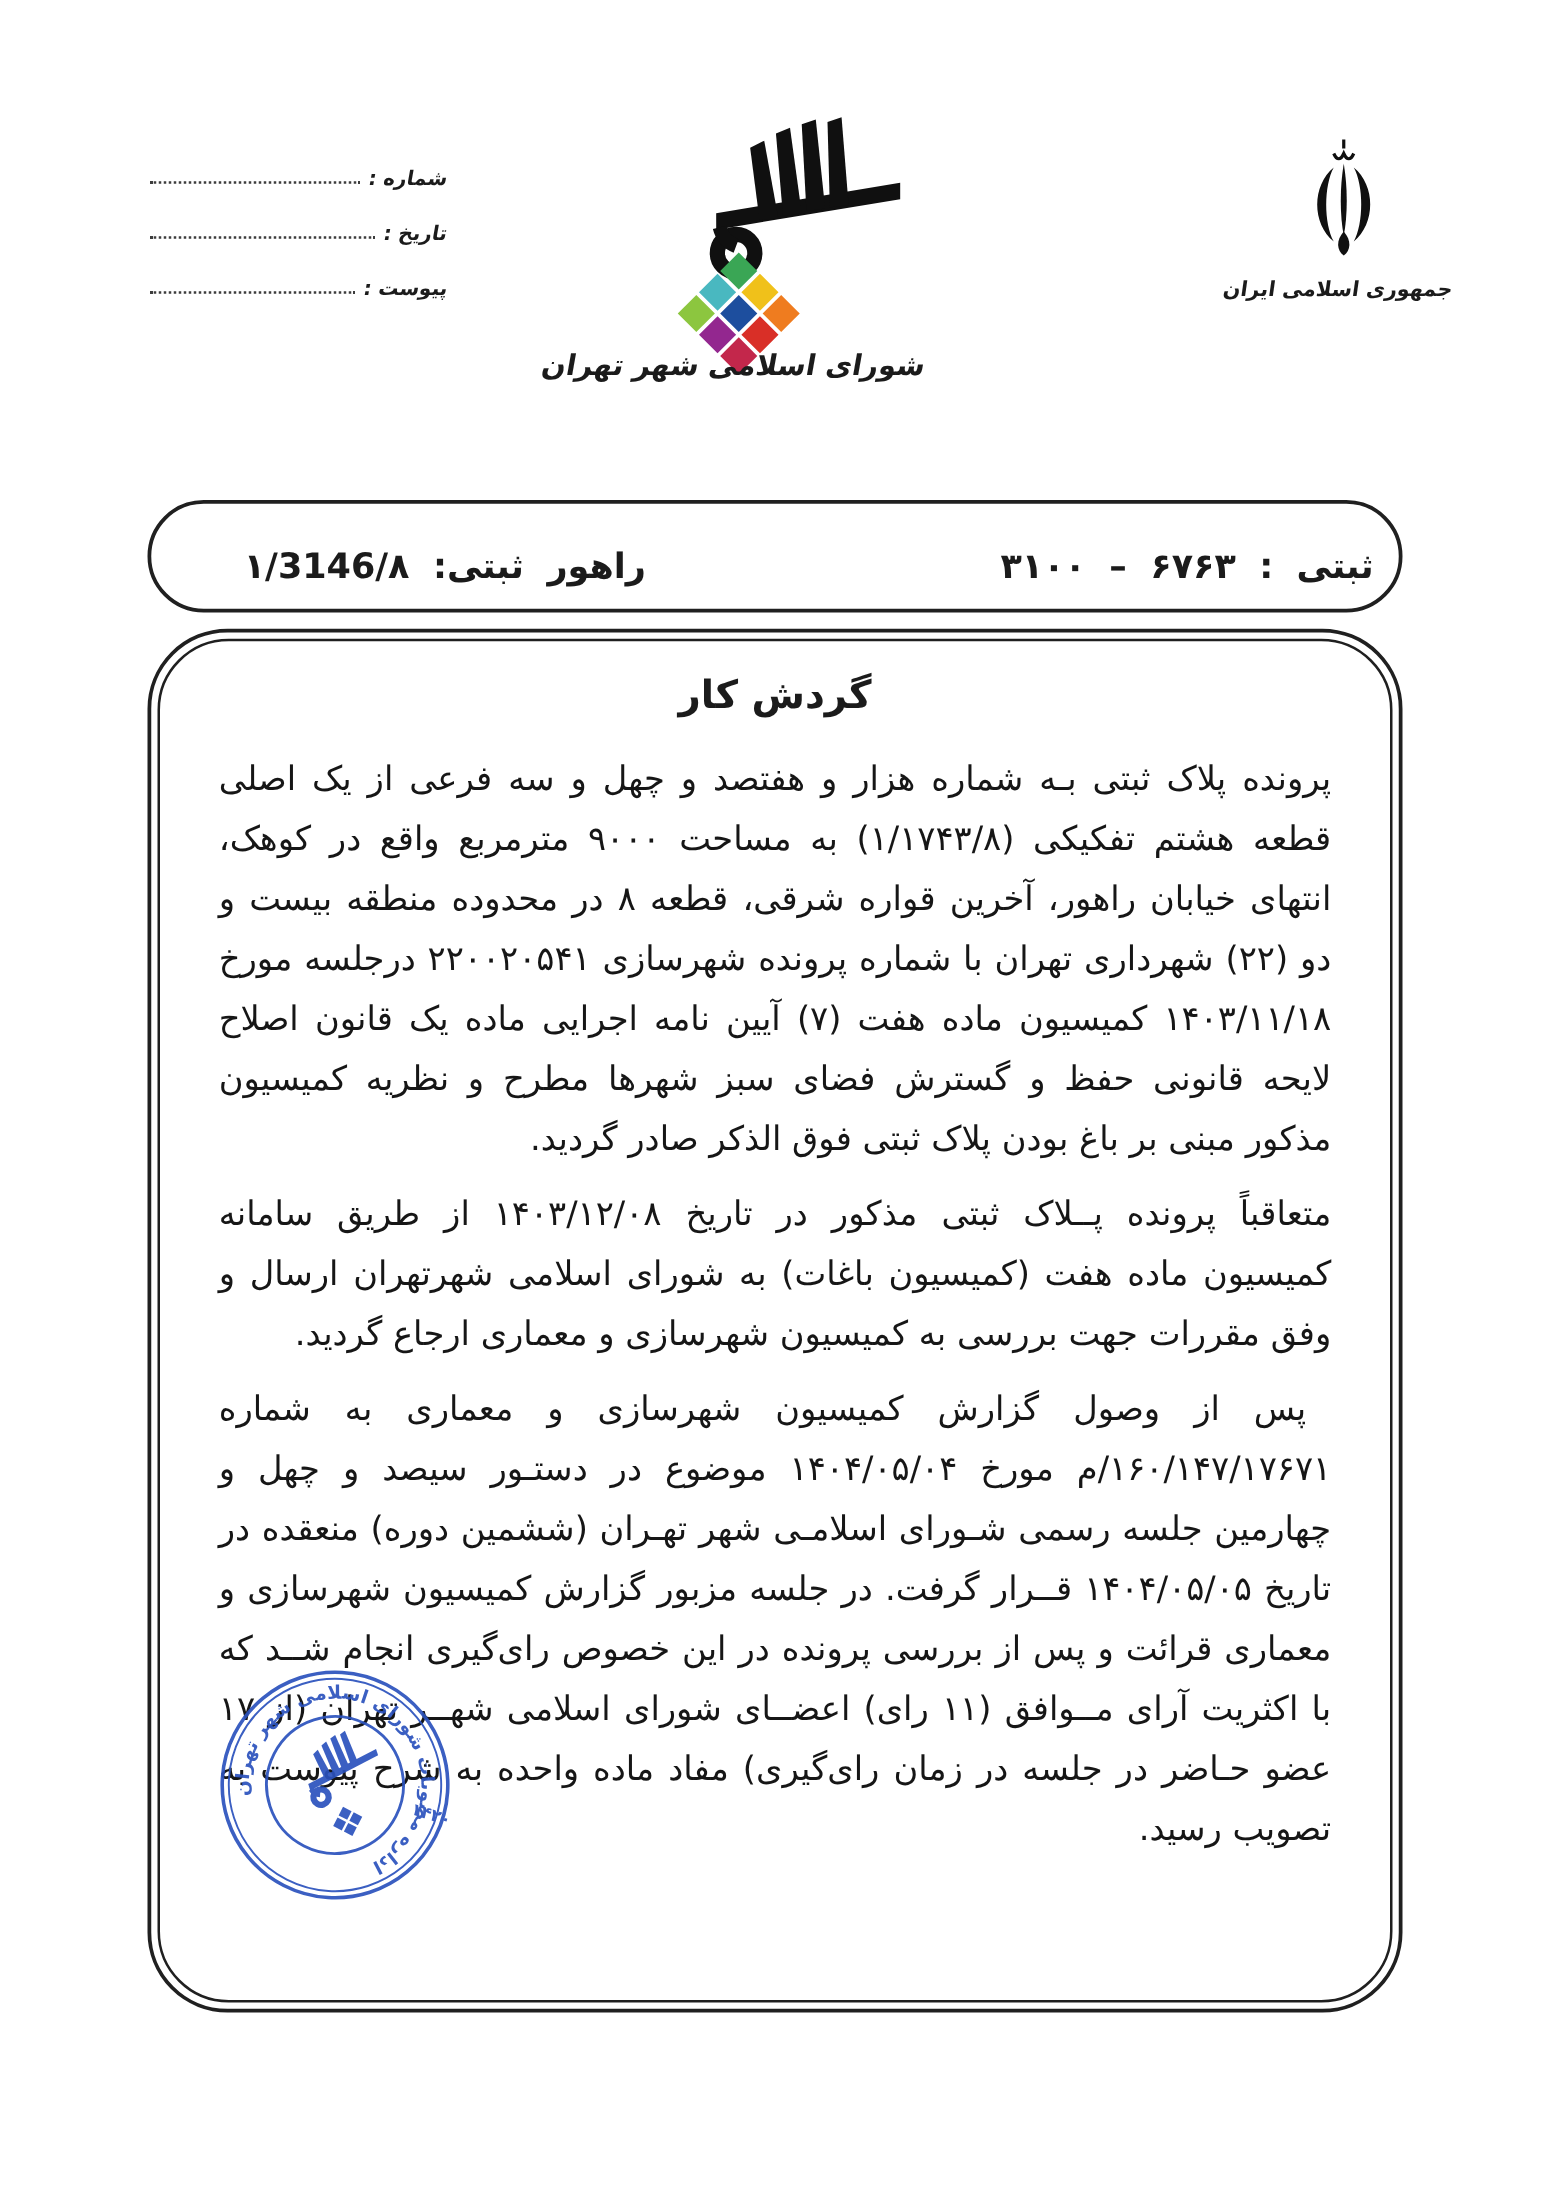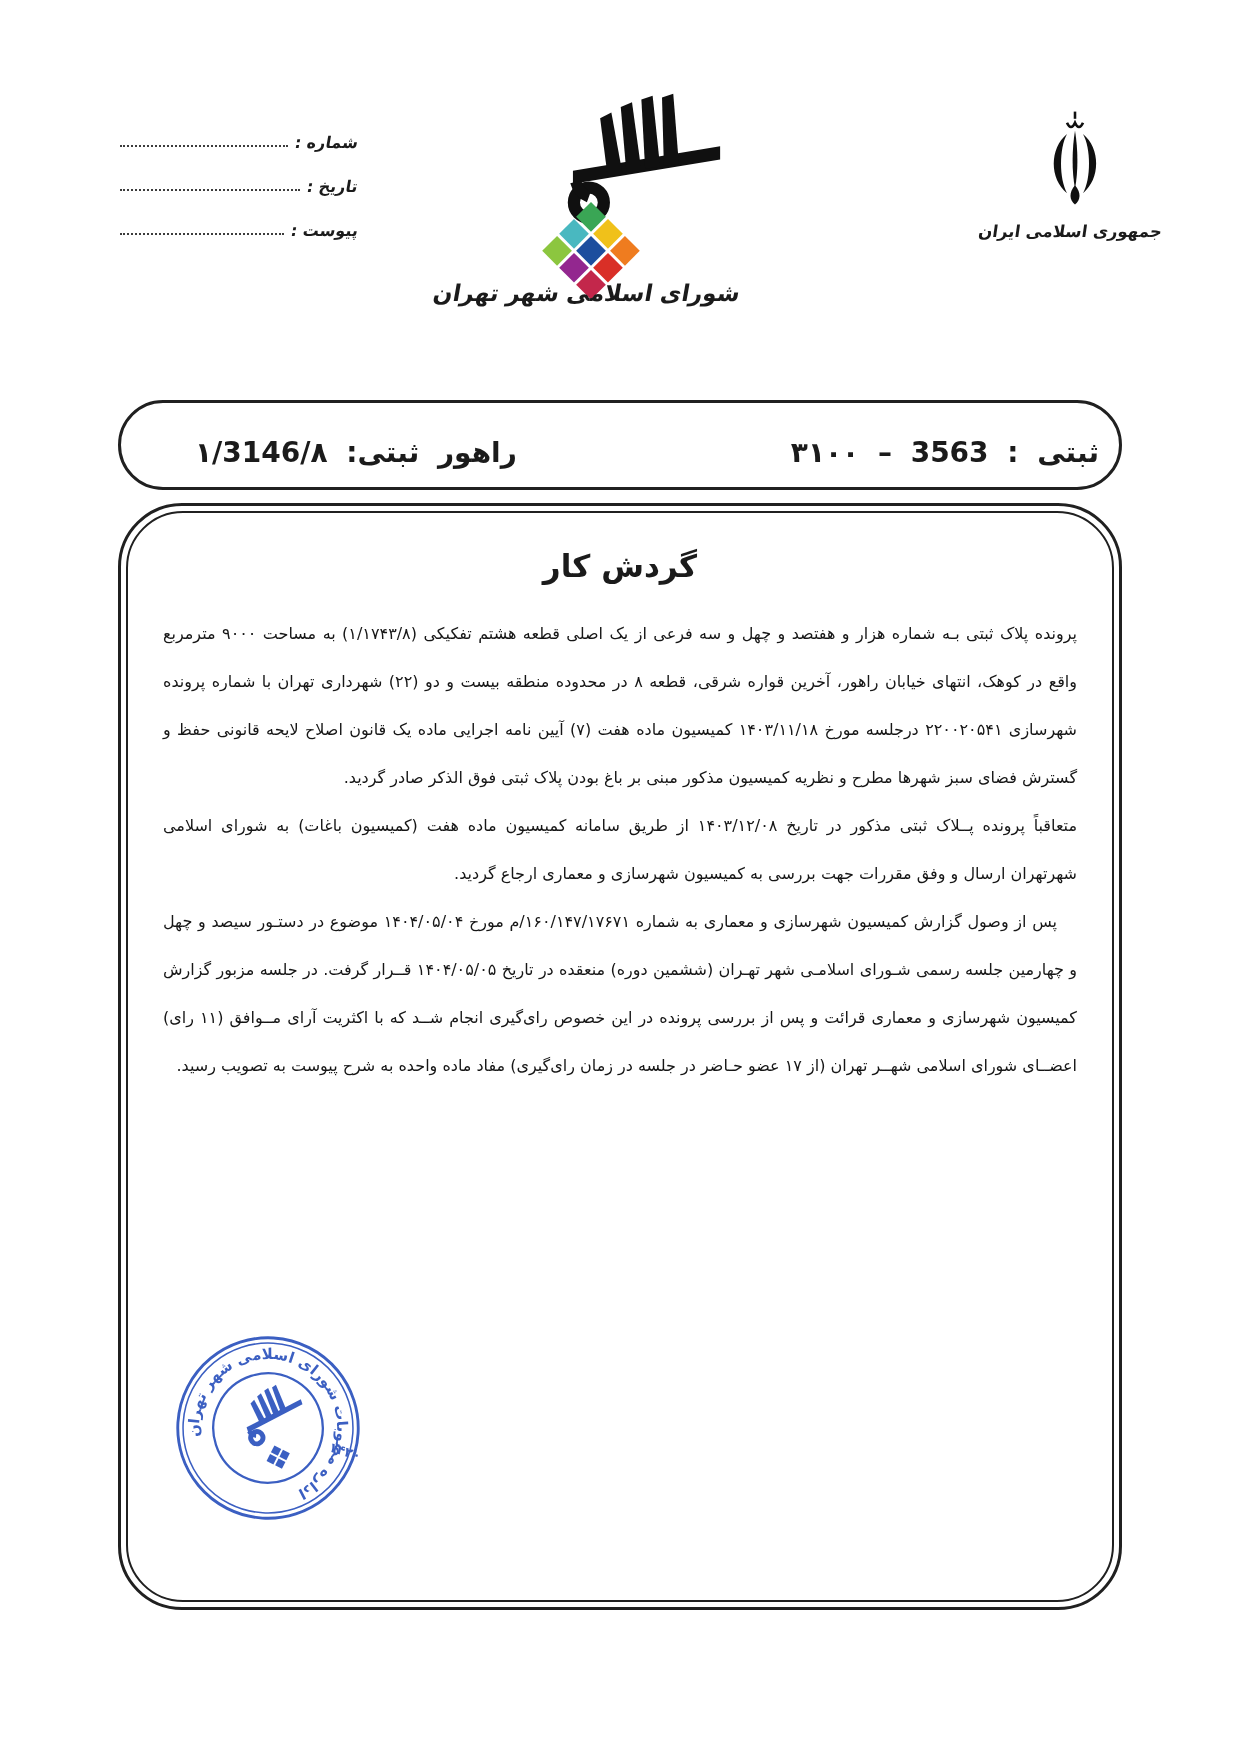"3563 – ۳۱۰۰" span { text: 3563 -> ۶۷۶۳ }
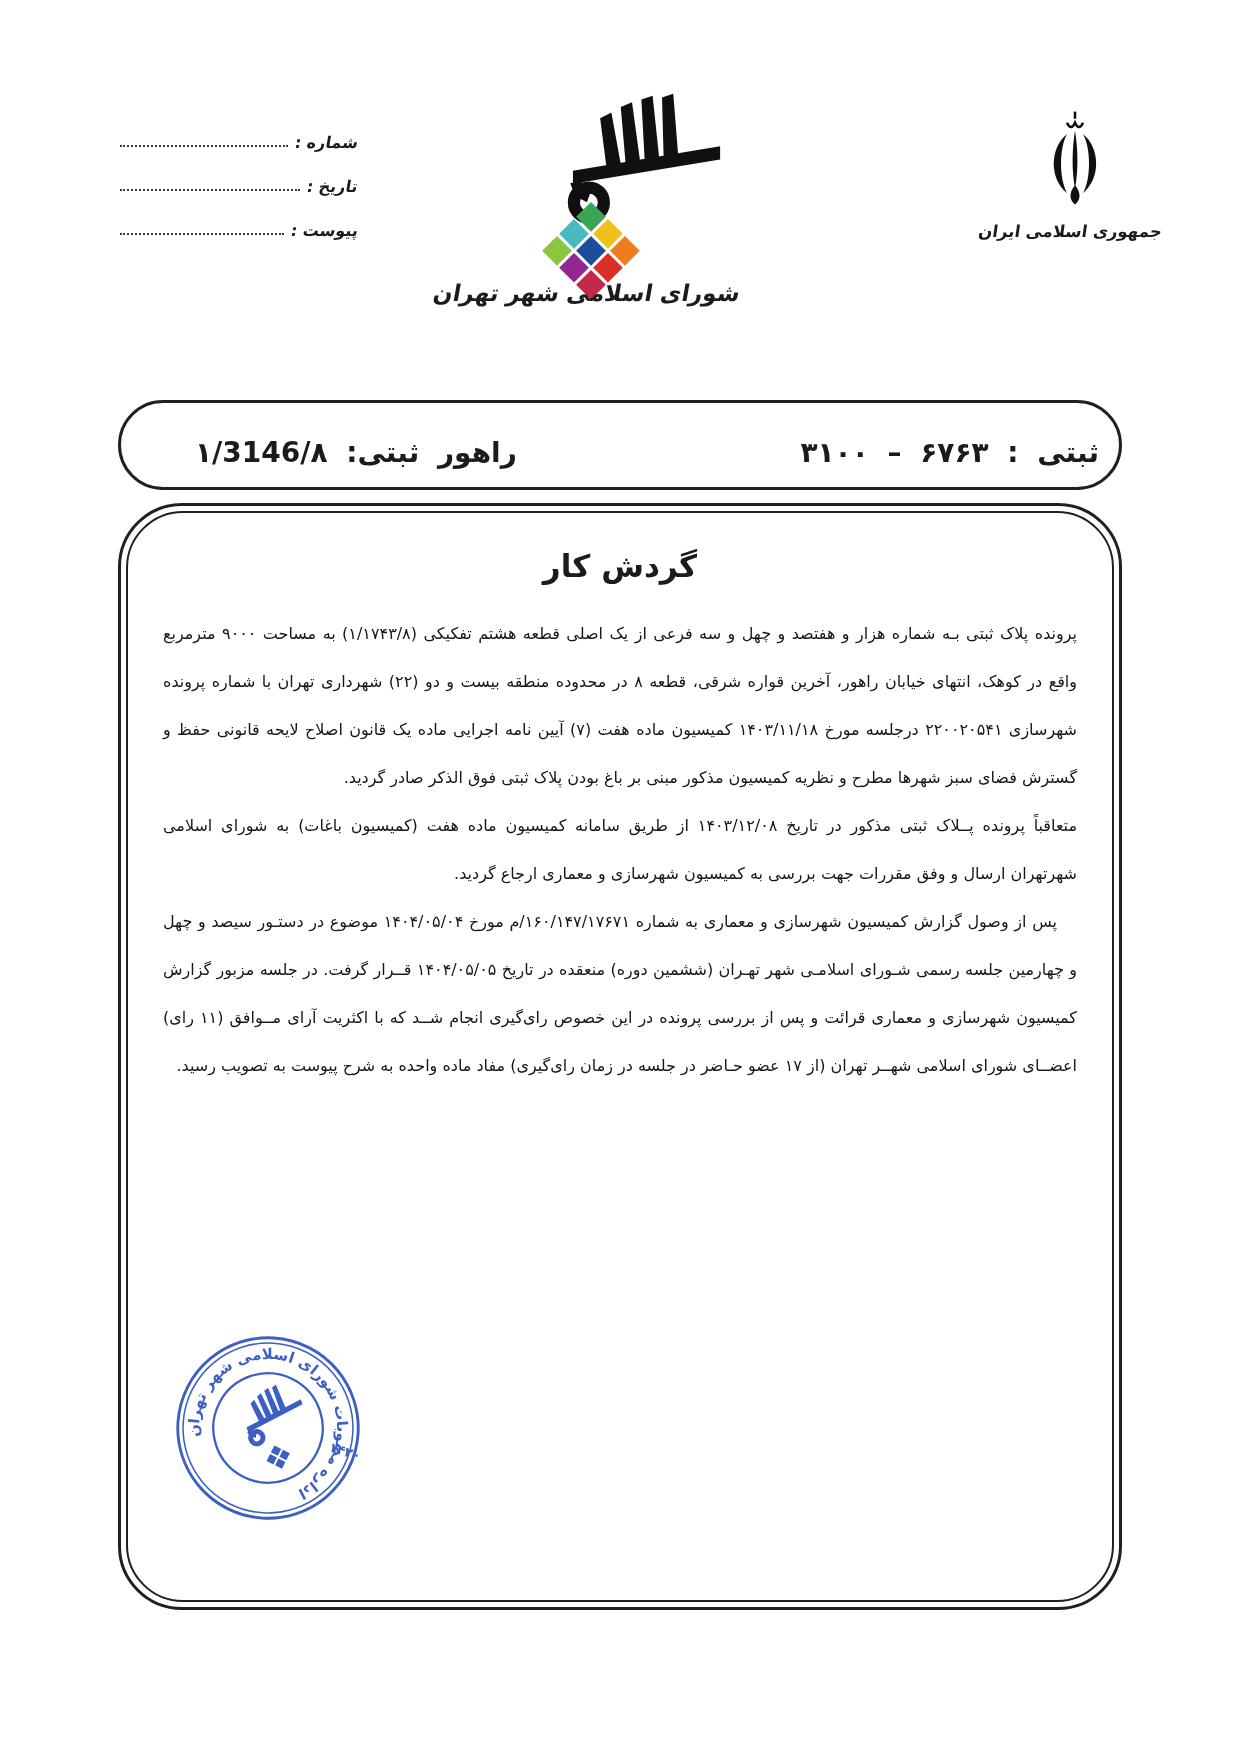"گردش کار" .doc-content { padding: 36px 42px 0 42px -> 26px 42px 0 42px }
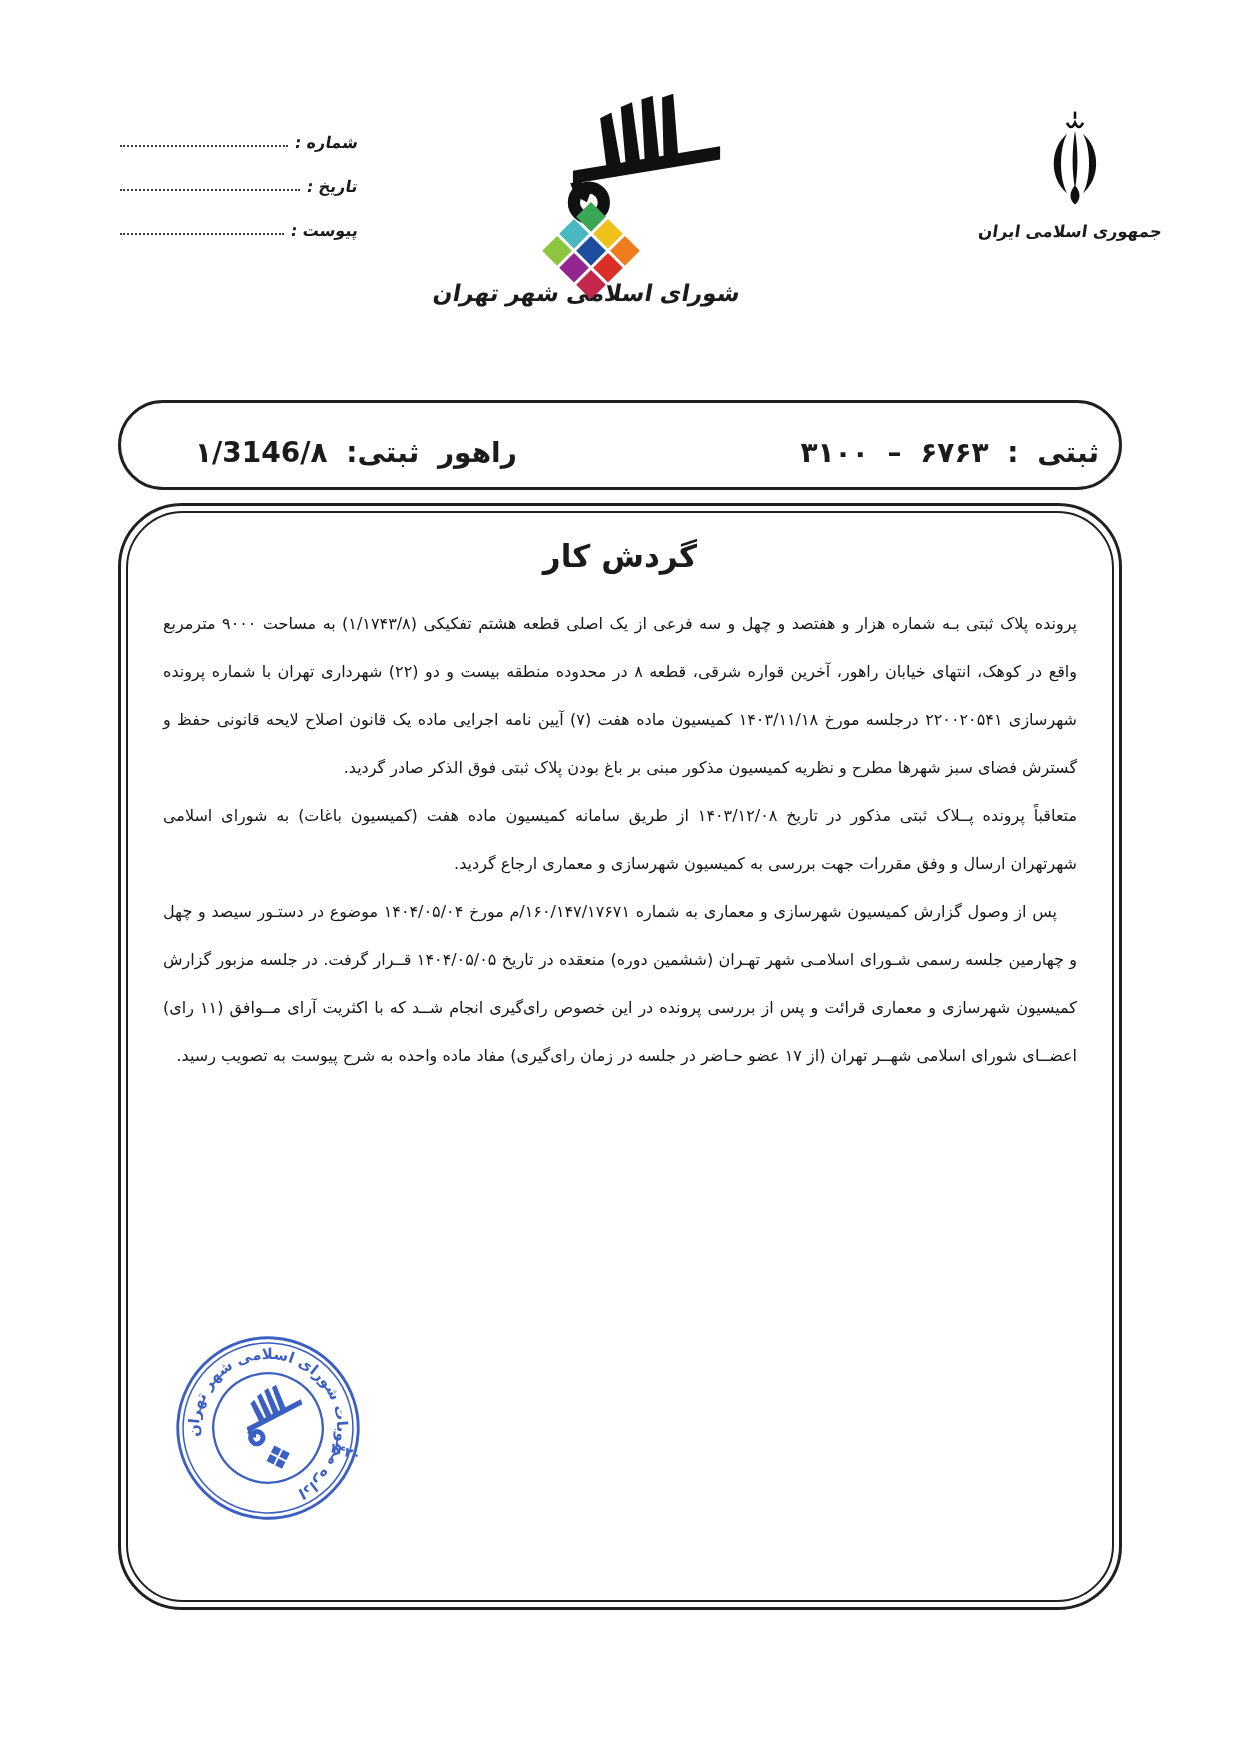"پرونده پلاک ثبتی بـه شماره" .doc-content p { font-size: 16px -> 27px; margin: 0 -> 12px }
